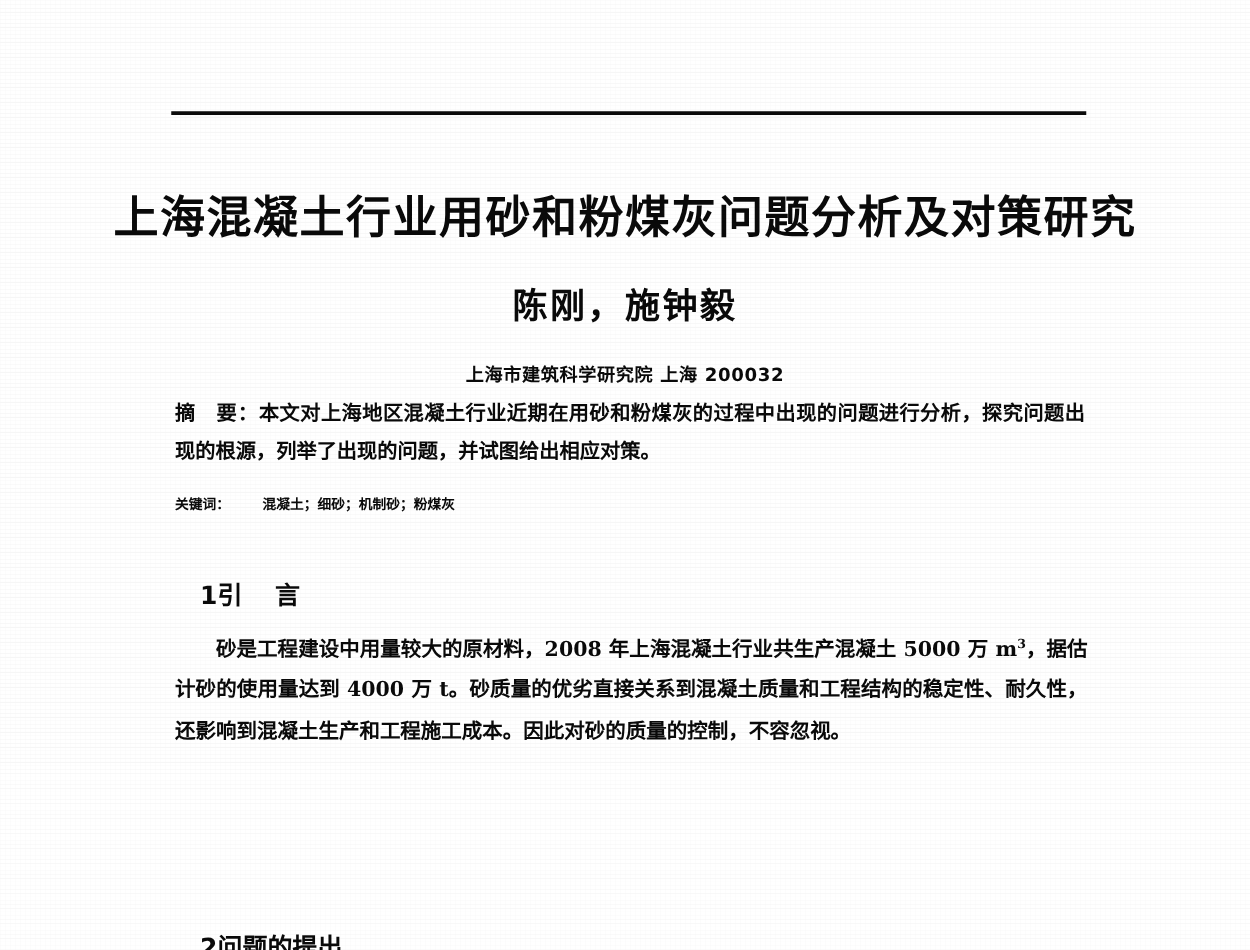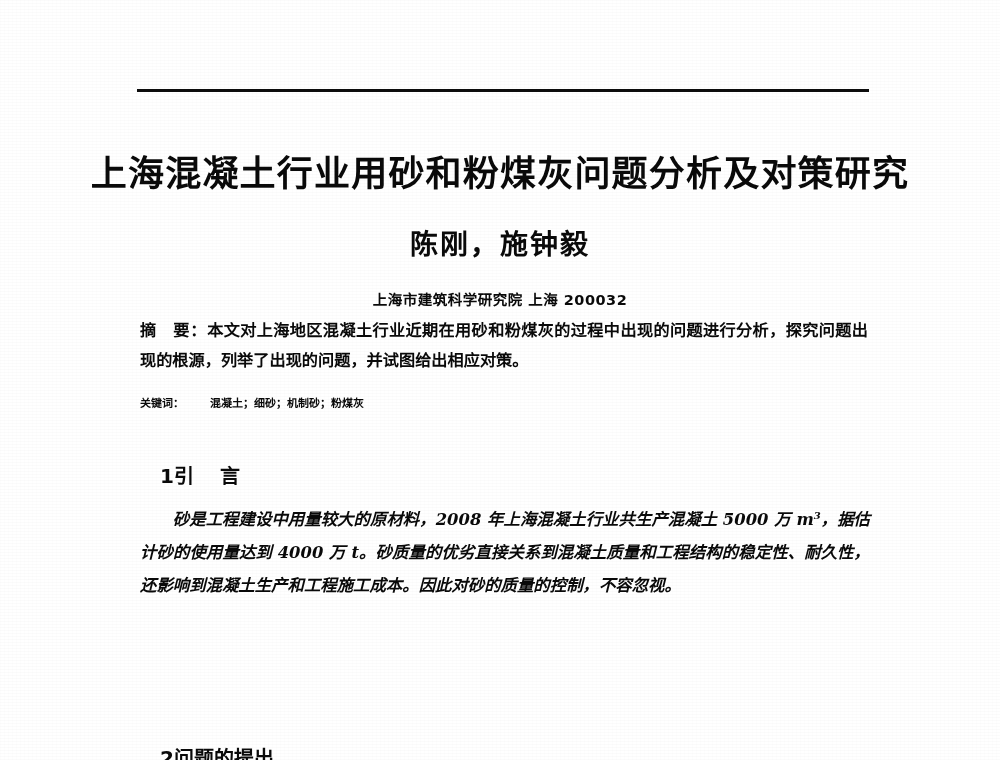"砂是工程建设中用量较大的原材料，2008 年上海混凝土行业共生产混凝土 5000" .body-para { font-style: italic -> none }
